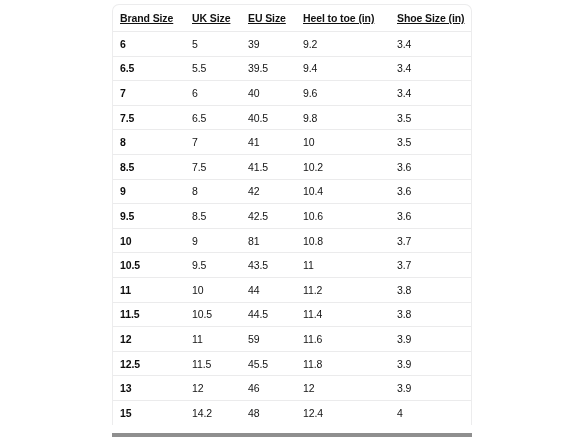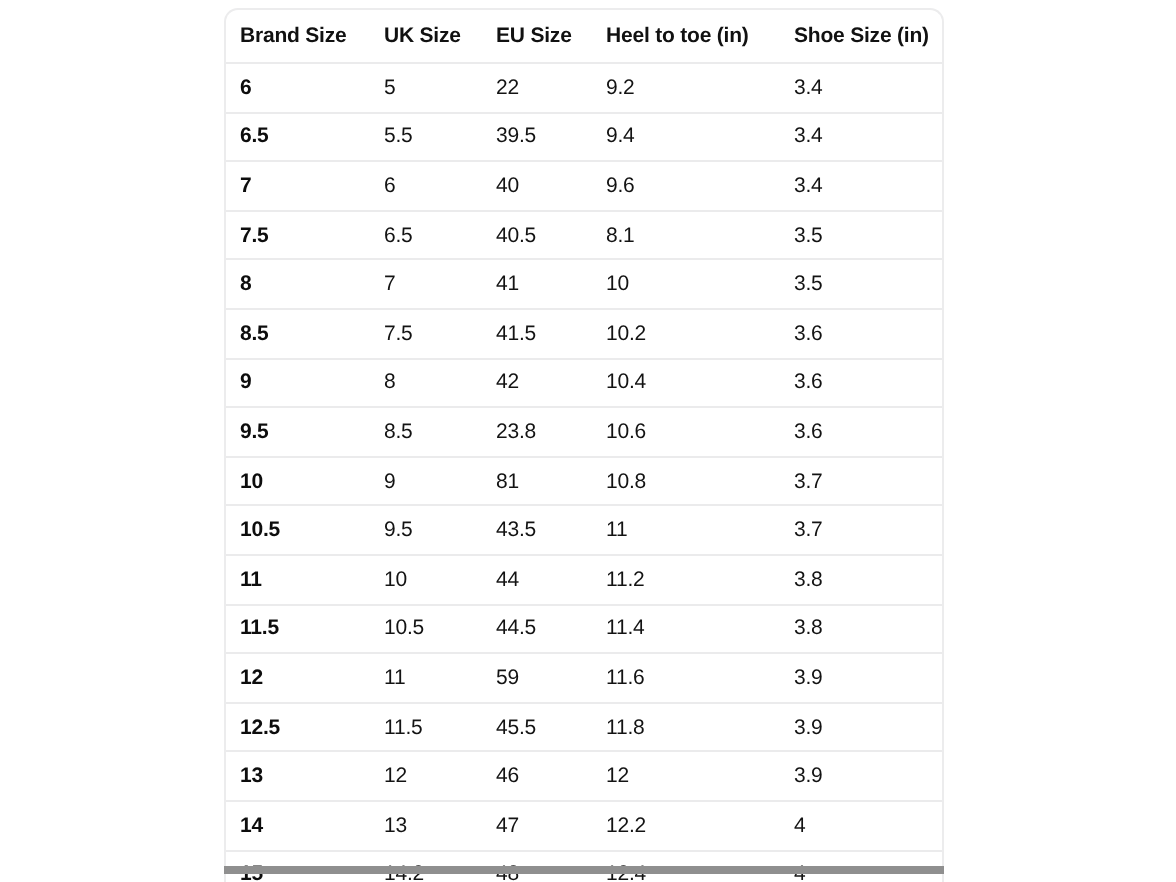"Brand Size" table.size-chart thead th { text-decoration: none -> underline }
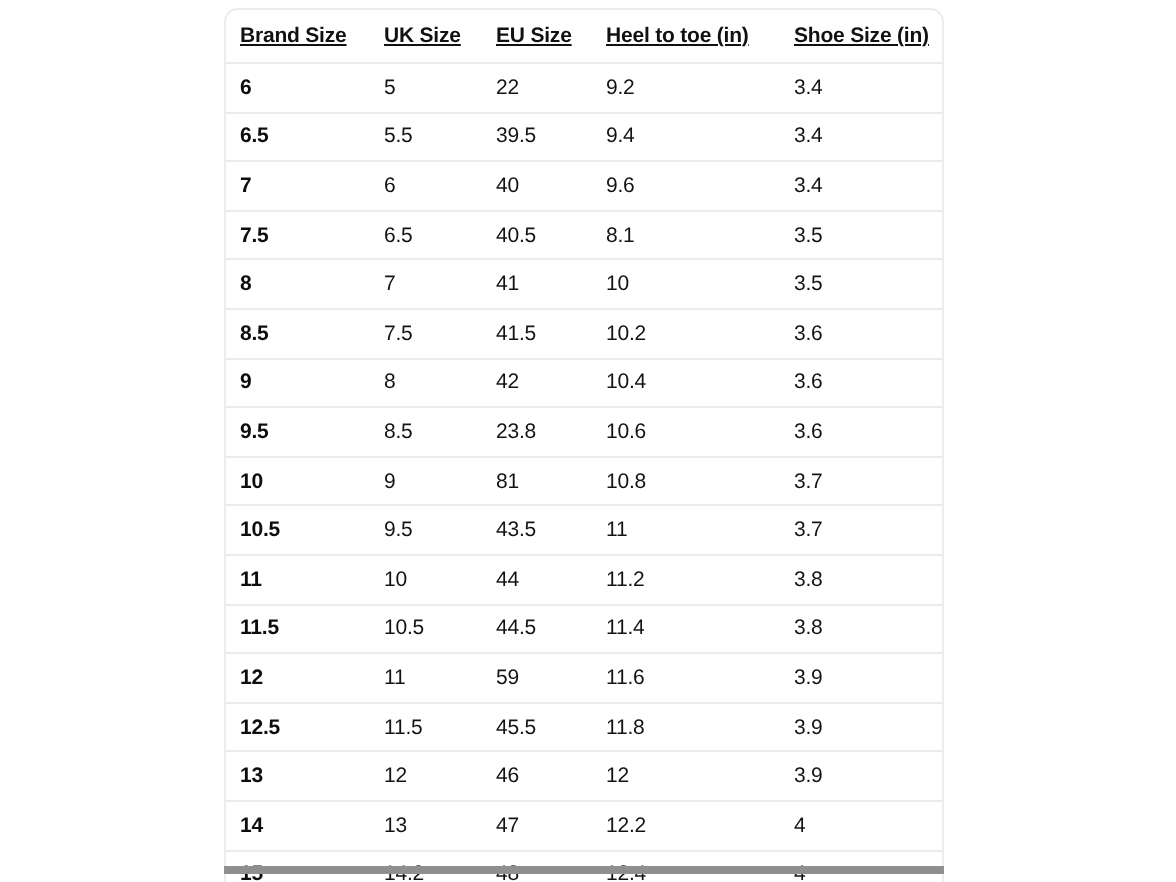"22" td.col-eu { text: 22 -> 39 }
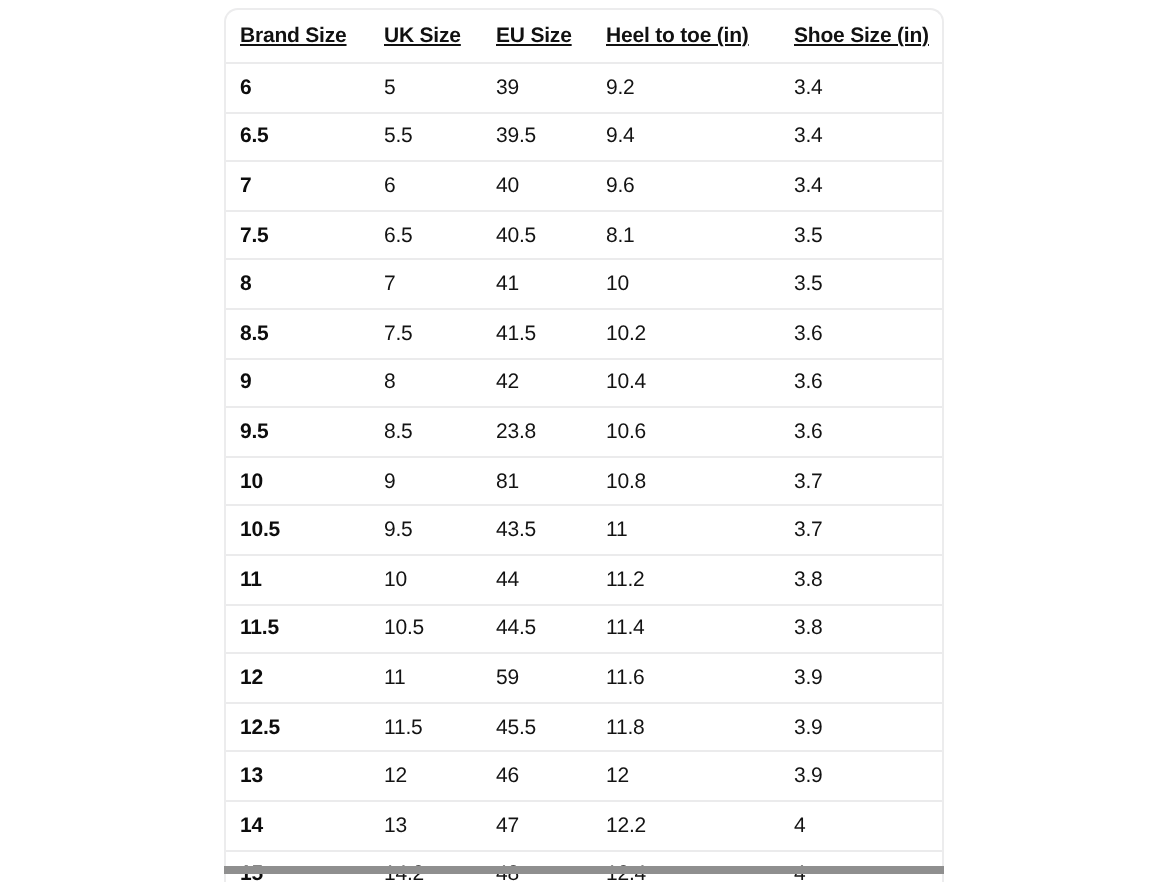"8.1" td.col-heel { text: 8.1 -> 9.8 }
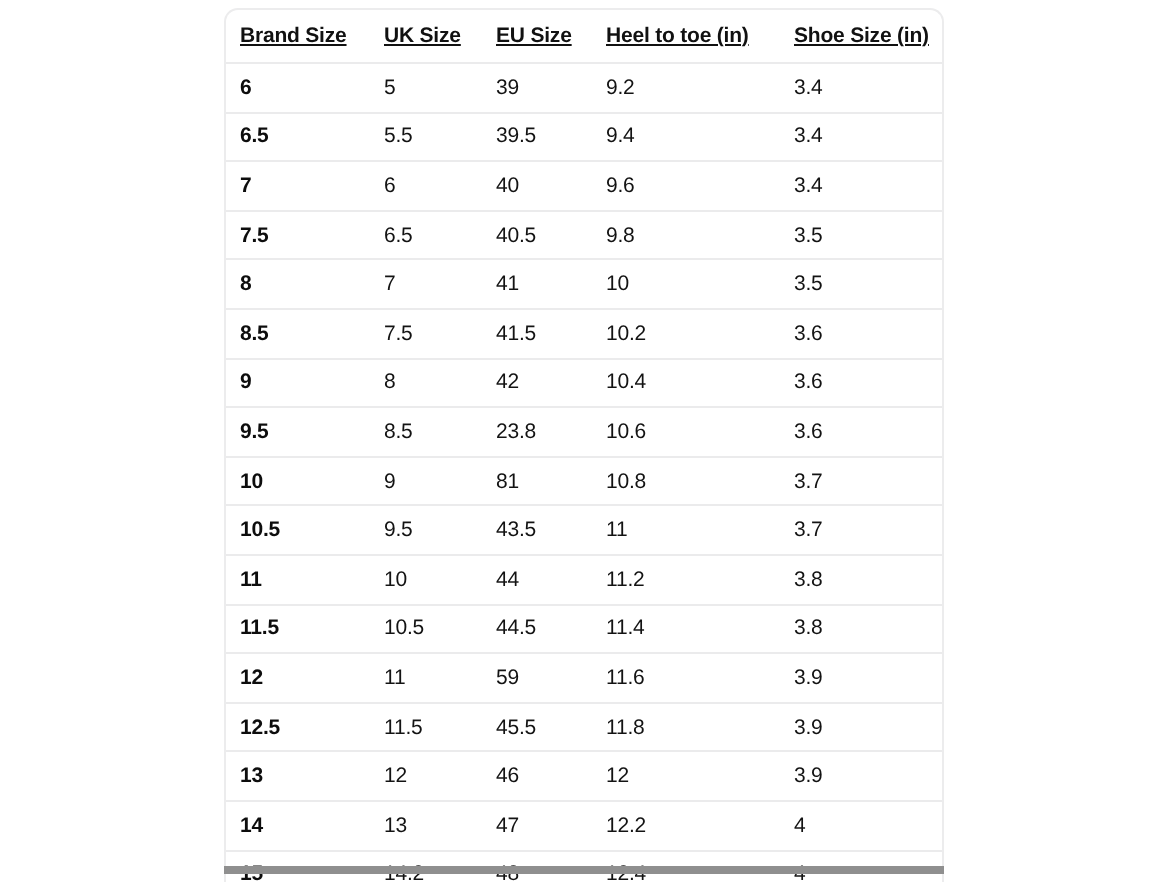"23.8" td.col-eu { text: 23.8 -> 42.5 }
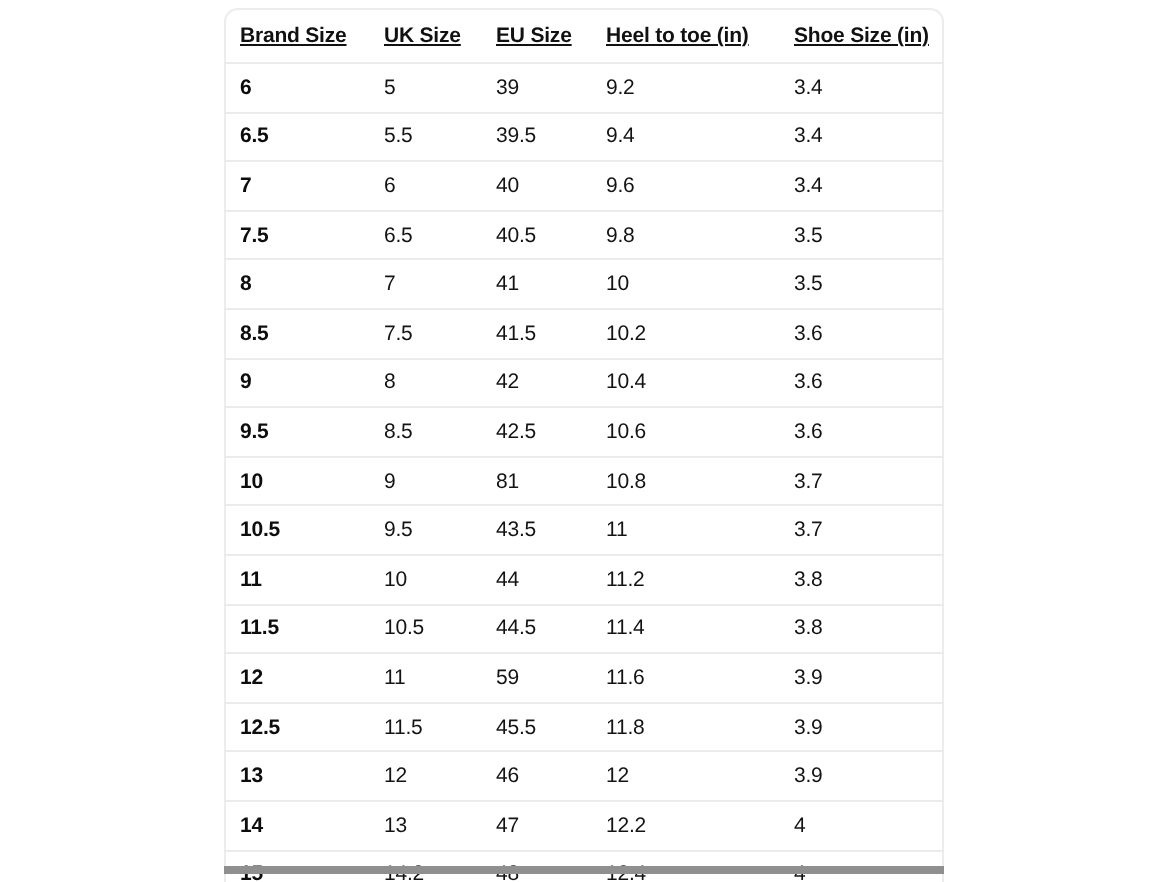"14" tr { html: <tr> <td>14</td> <td>13</td> <td>47</td> <td>12.2</td> <td>4</td> </tr> -> none }
